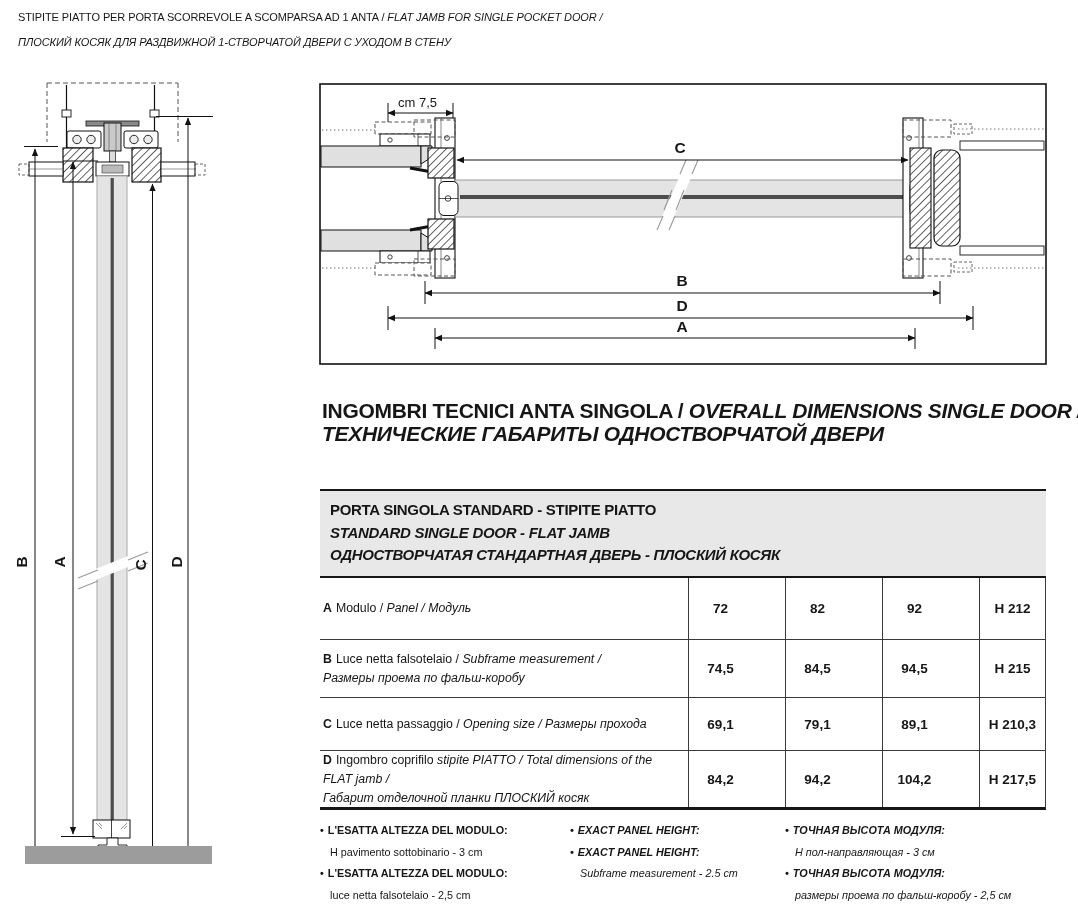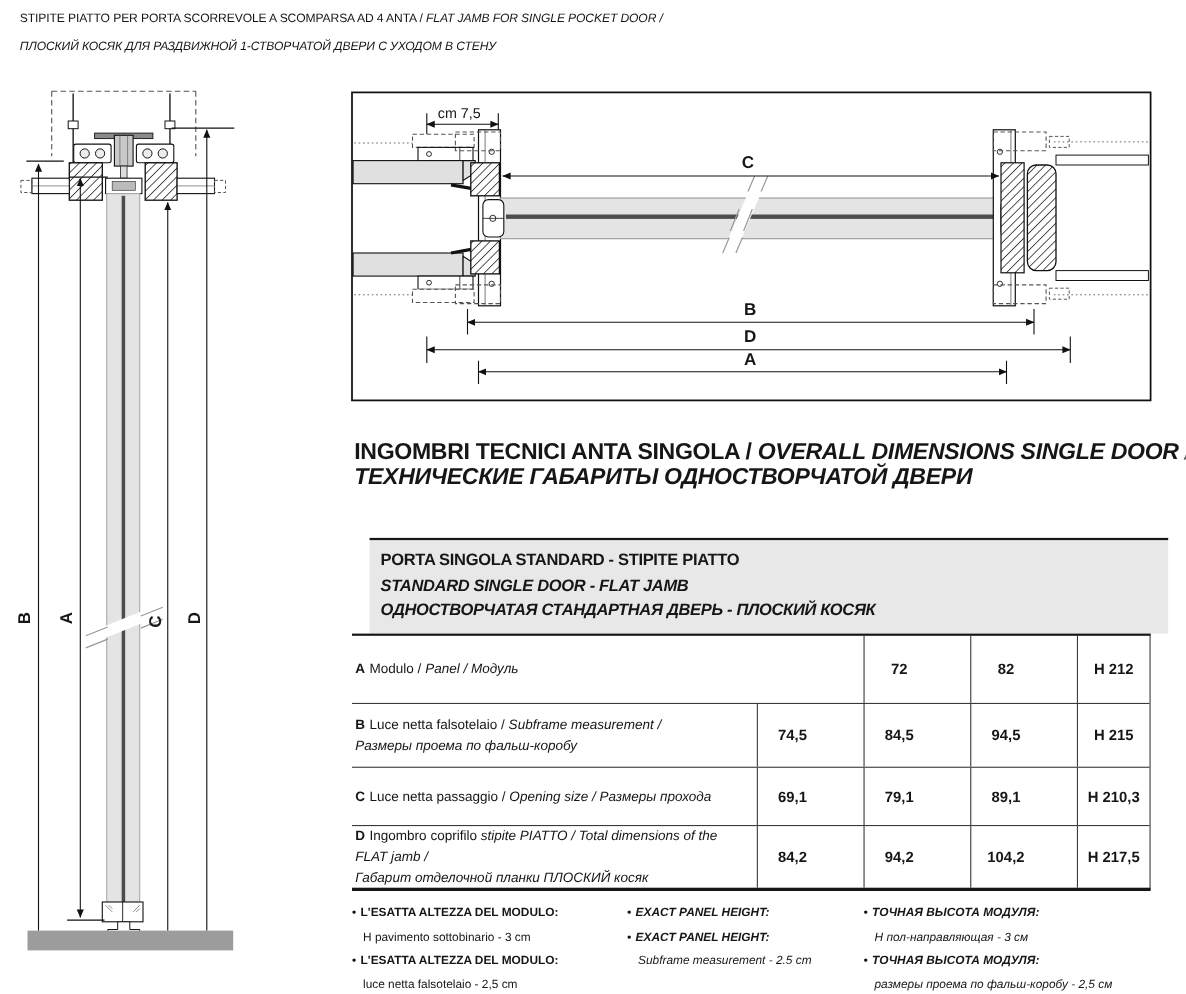"STIPITE PIATTO PER PORTA SCORREVOLE" span { text: 4 -> 1 }
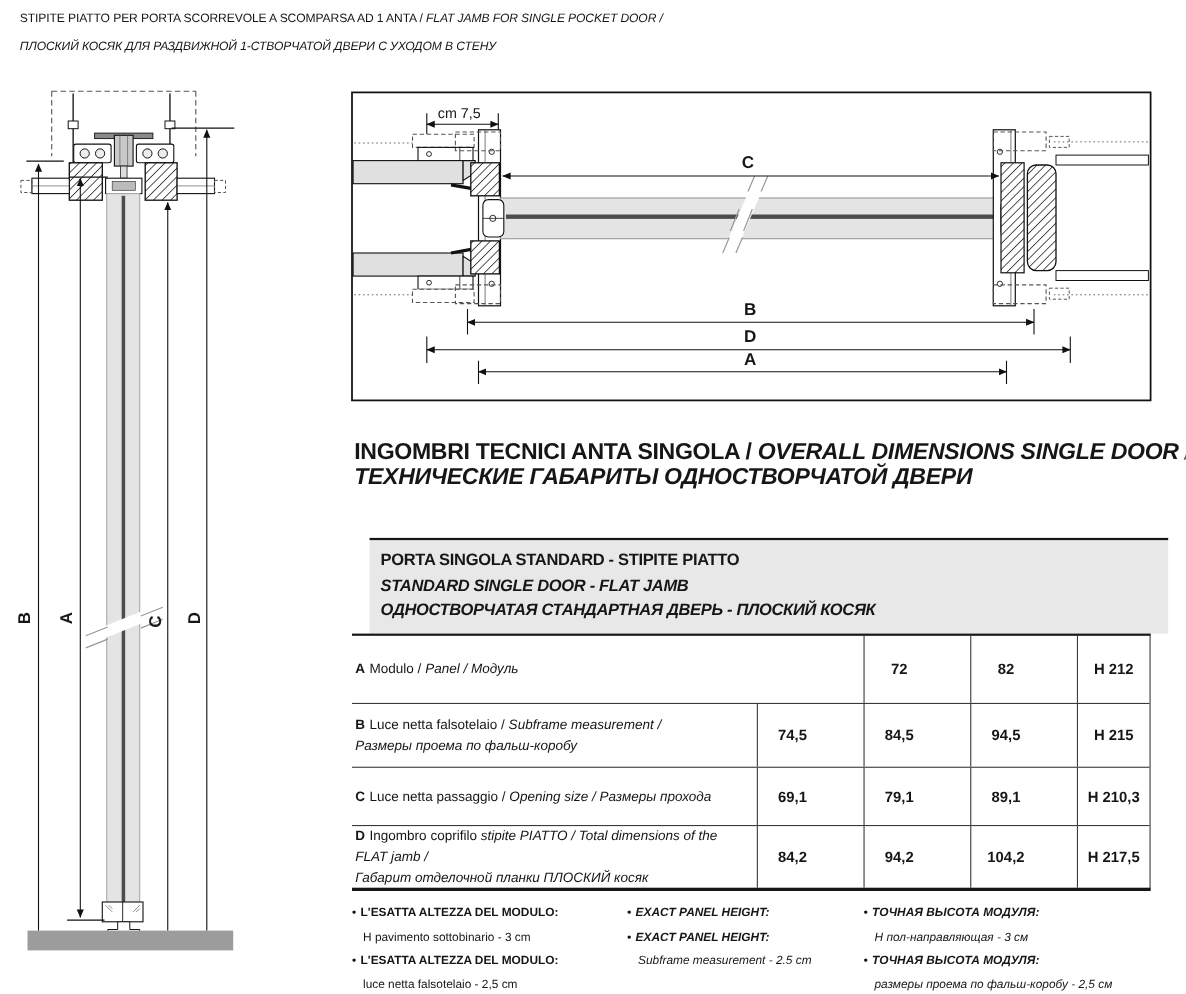"PORTA SINGOLA STANDARD - STIPITE" .band { margin-left: 16px -> none }
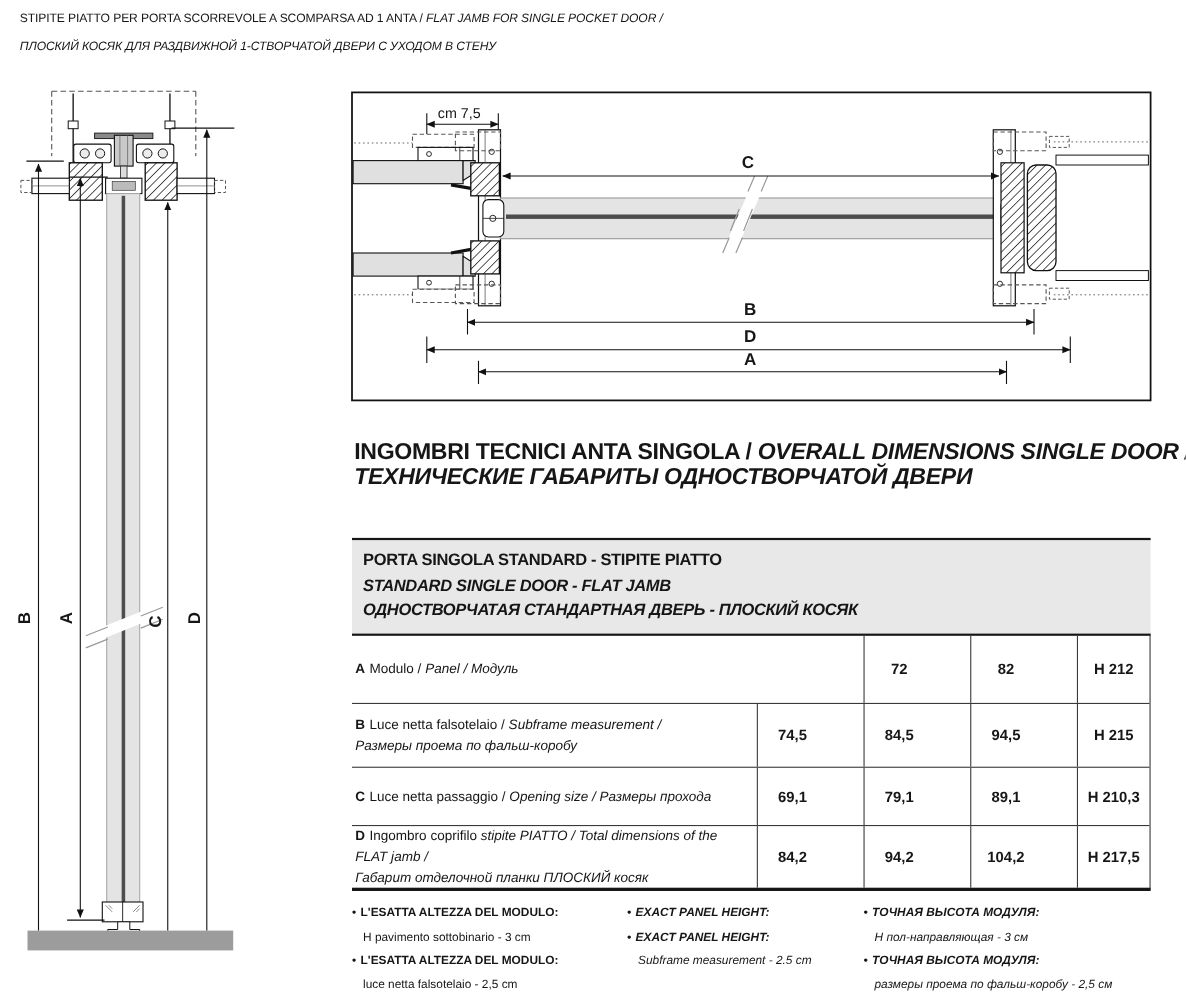"92" div.tval { html: none -> <div>92</div> }
